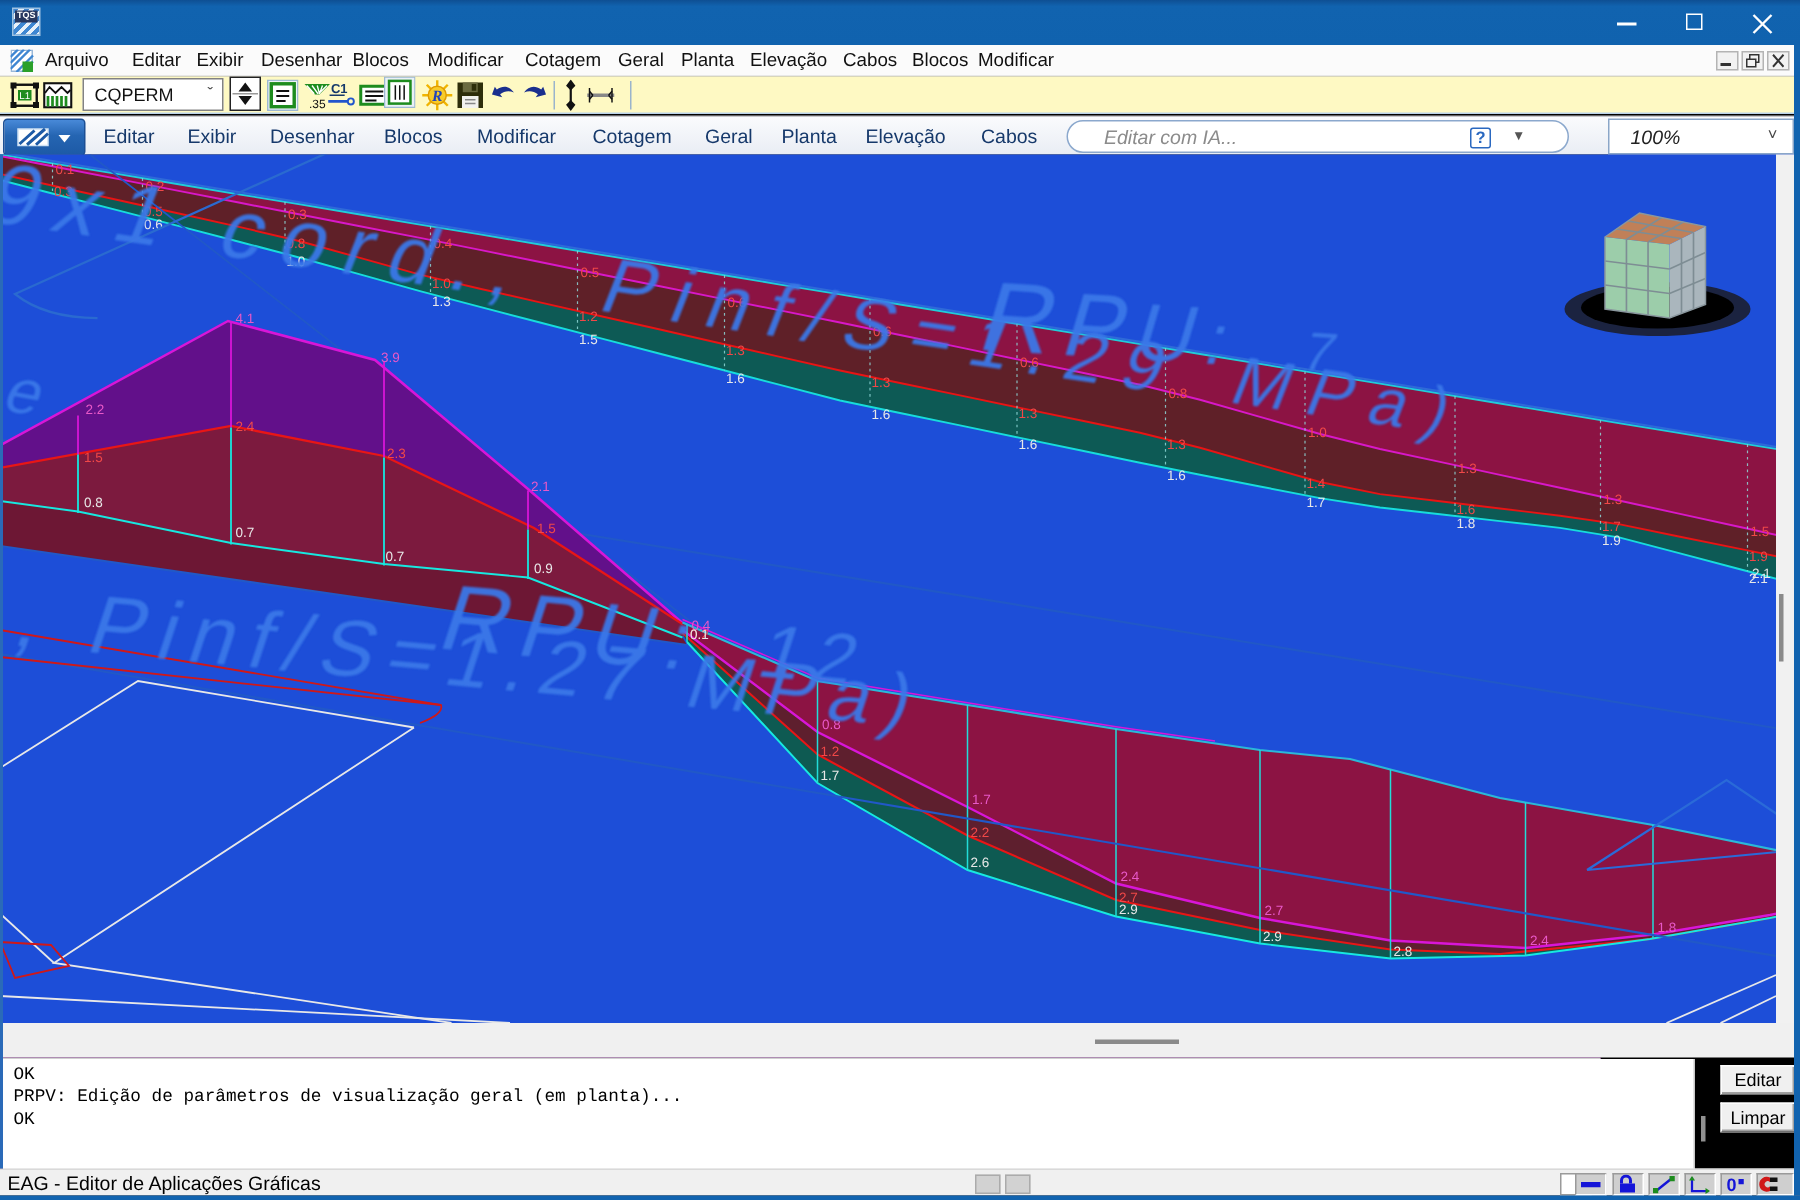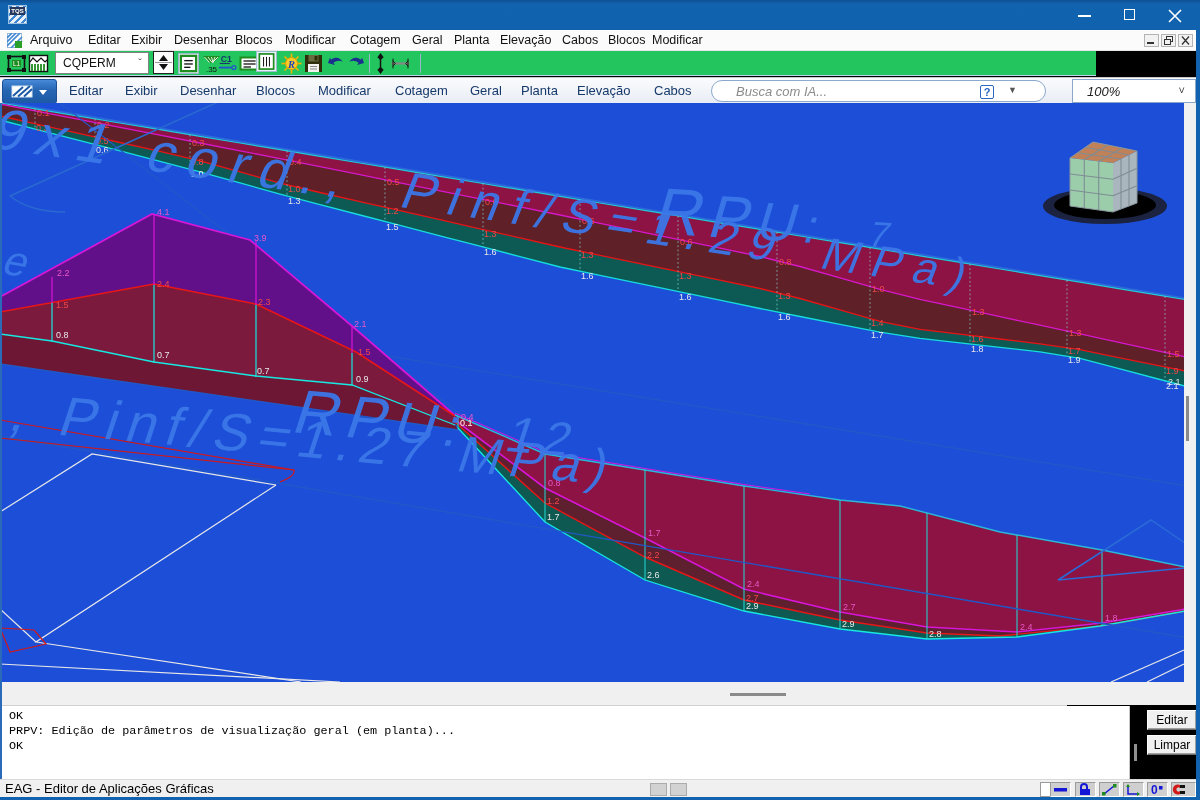"CQPERM" #toolbar { background: #22c55e -> #fef9c3; width: 1096px -> 1200px }
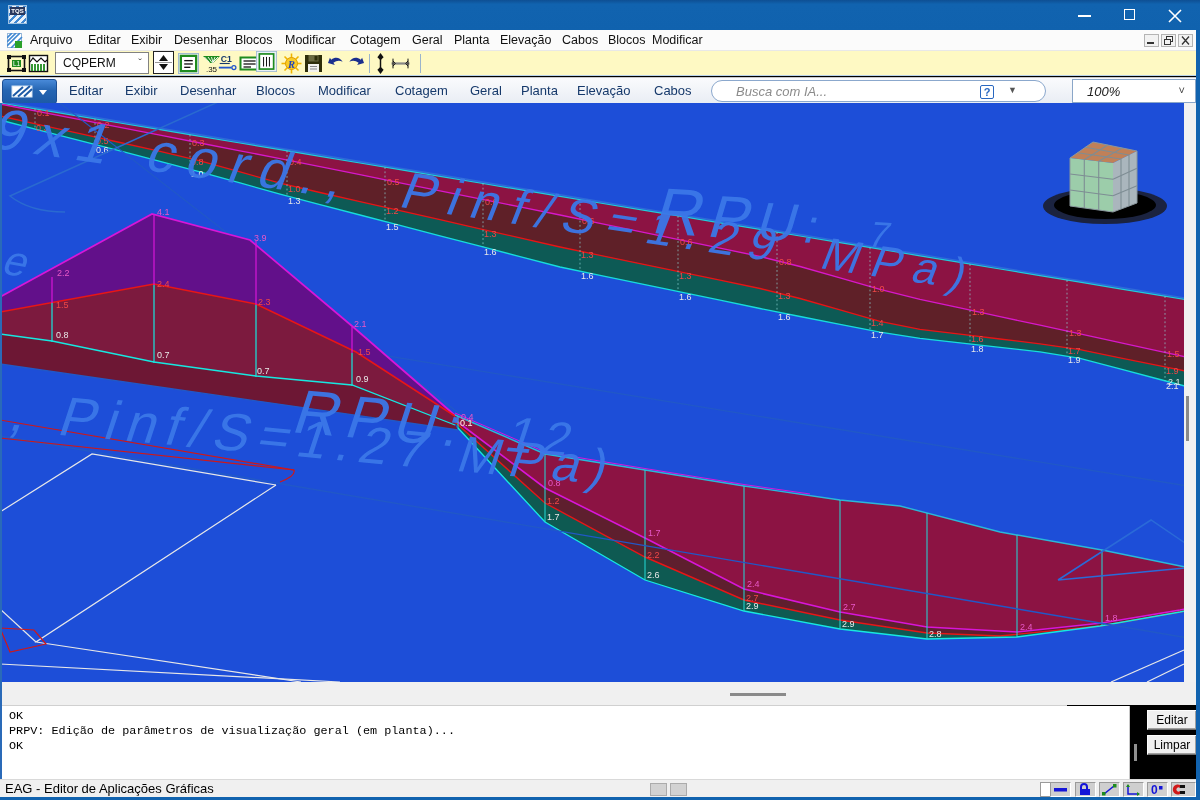"Busca com IA..." span.ph { text: Busca -> Editar }
